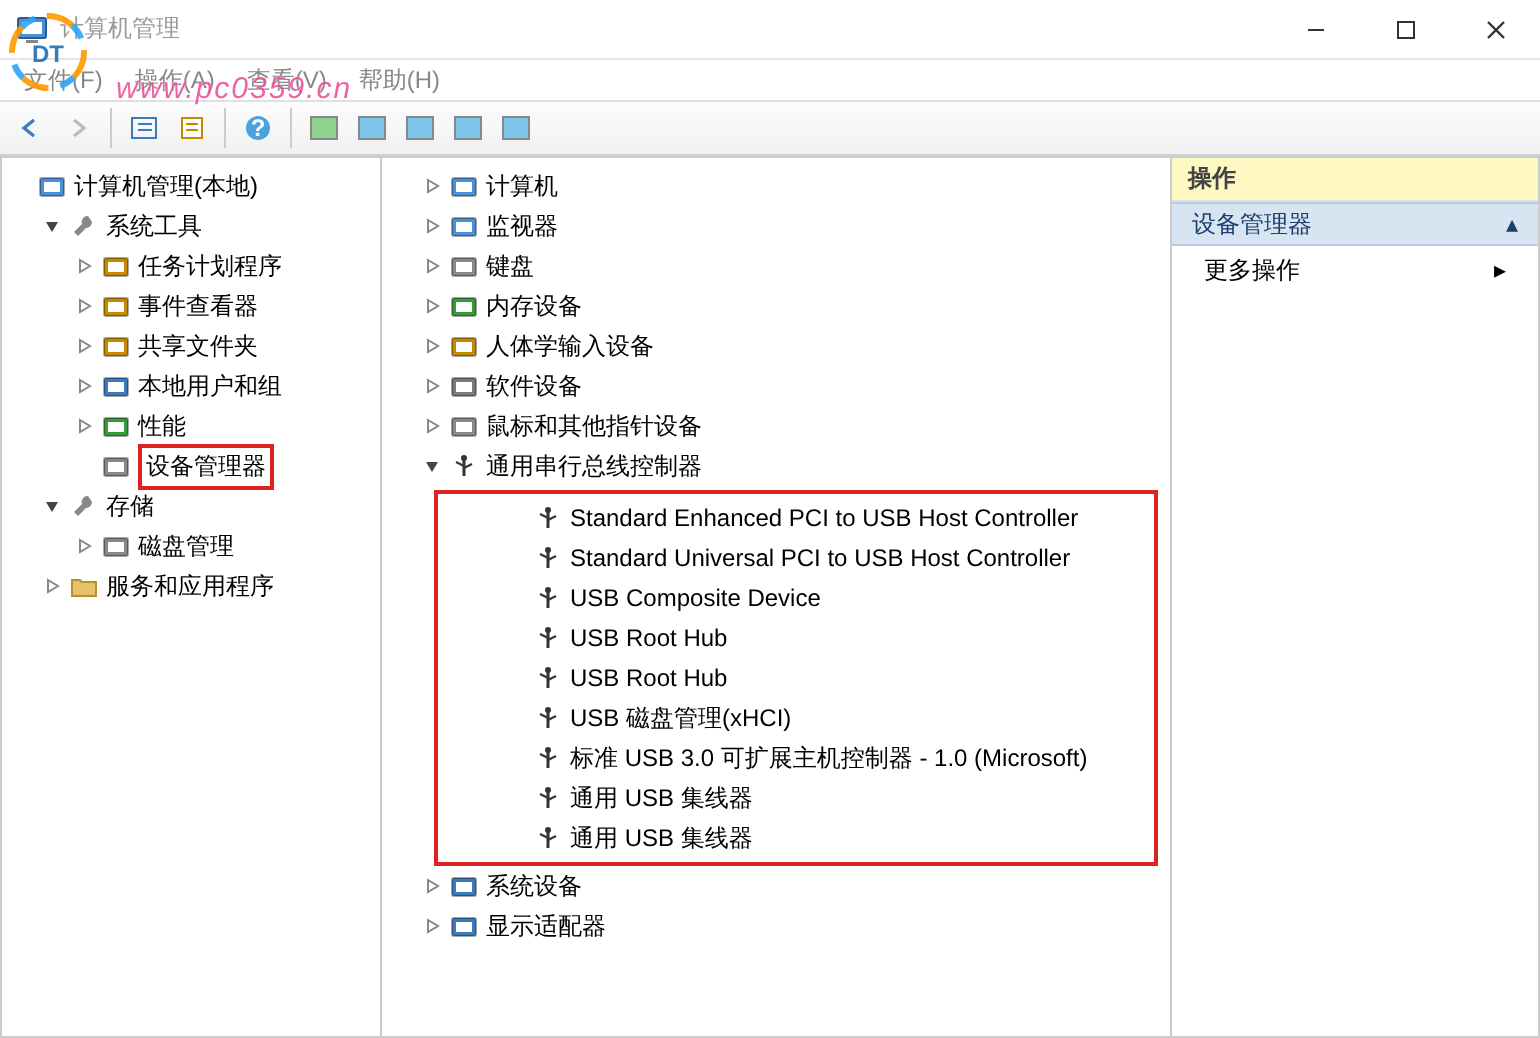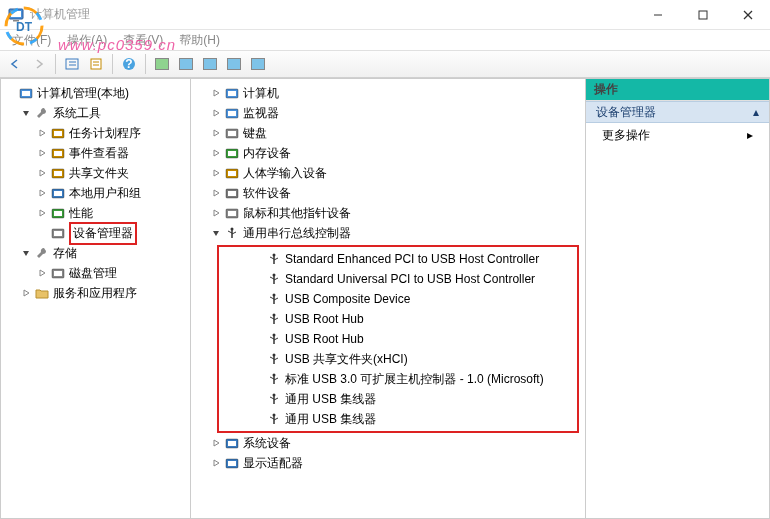"操作" .rhead { background: #14b8a6 -> #fef9c3 }
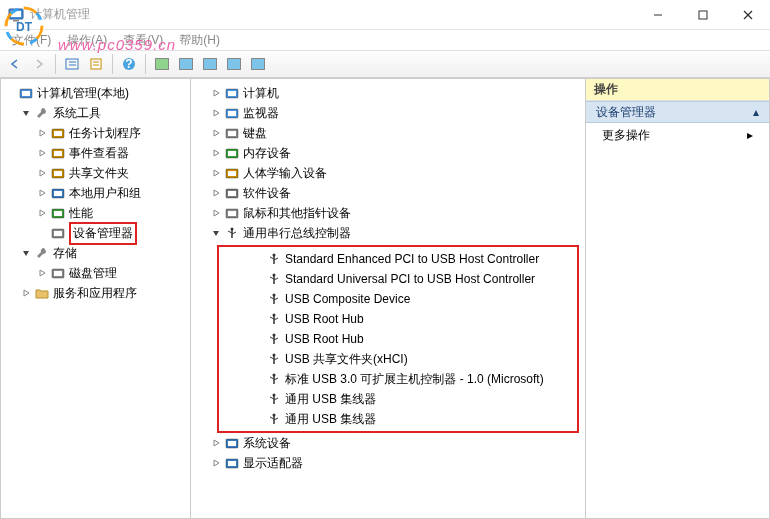"USB 共享文件夹(xHCI)" span.nlabel { text: 共享文件夹 -> 磁盘管理 }
